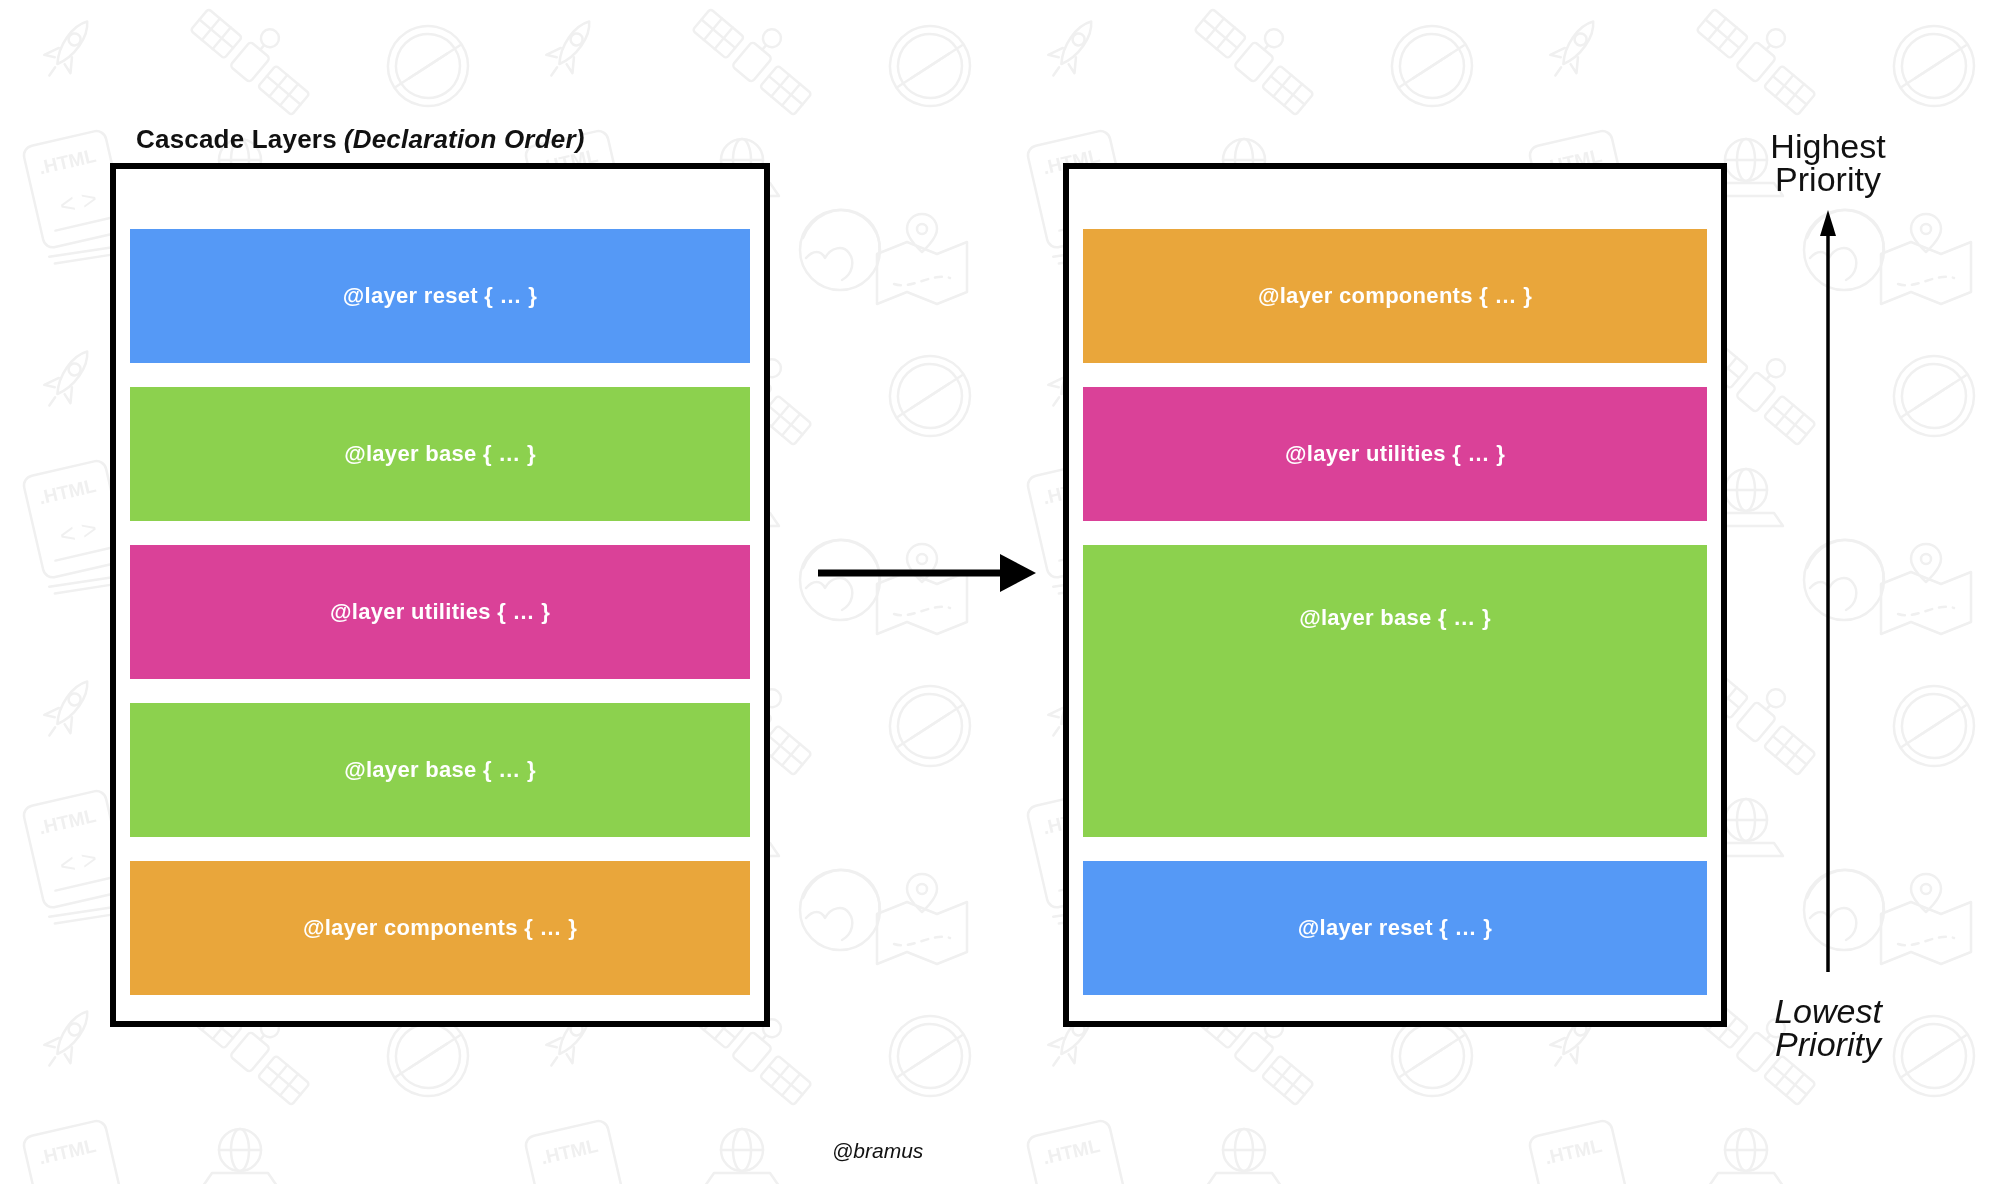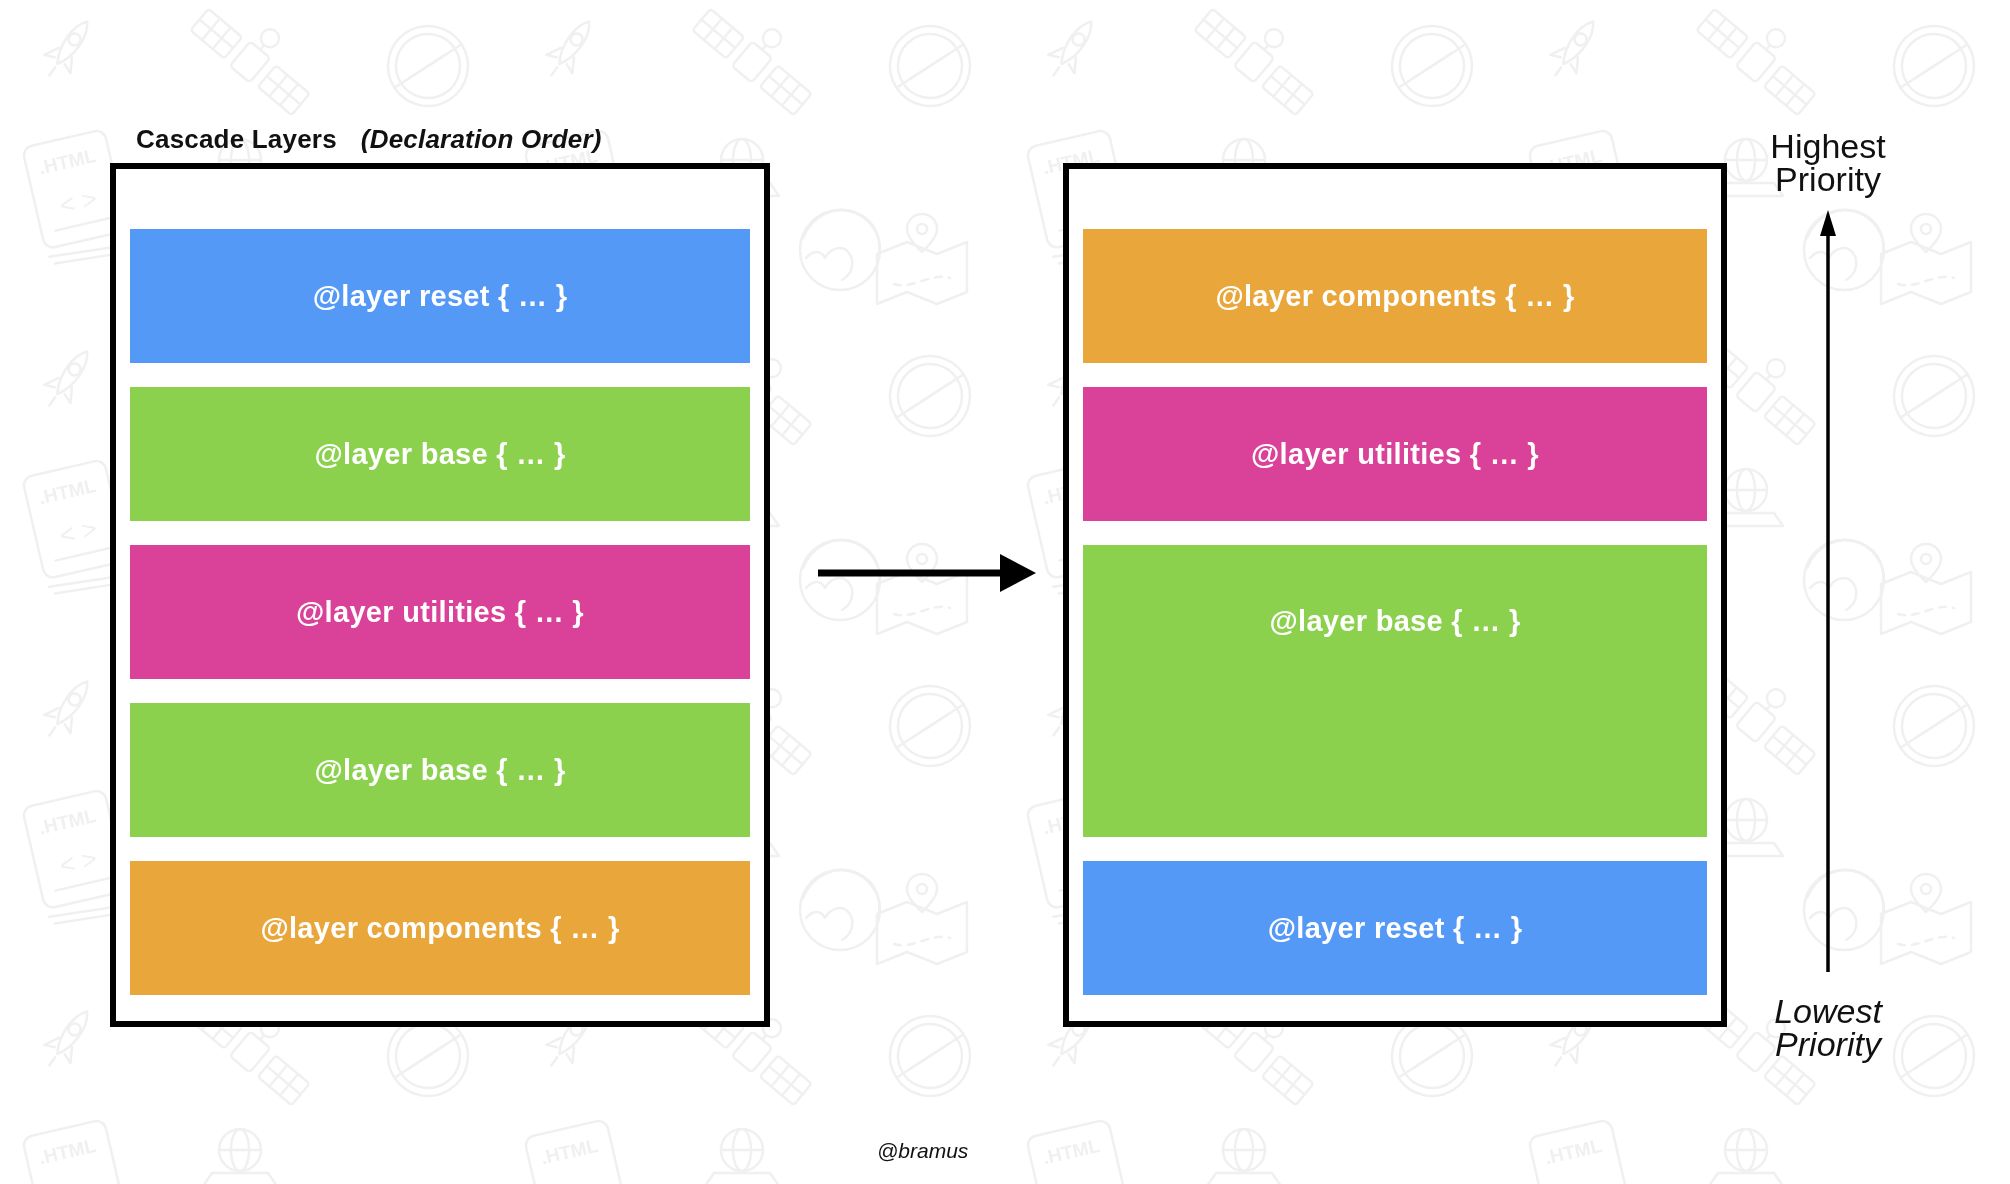"(Declaration Order)" .panel-title .ital { margin-left: 24px -> 7px }
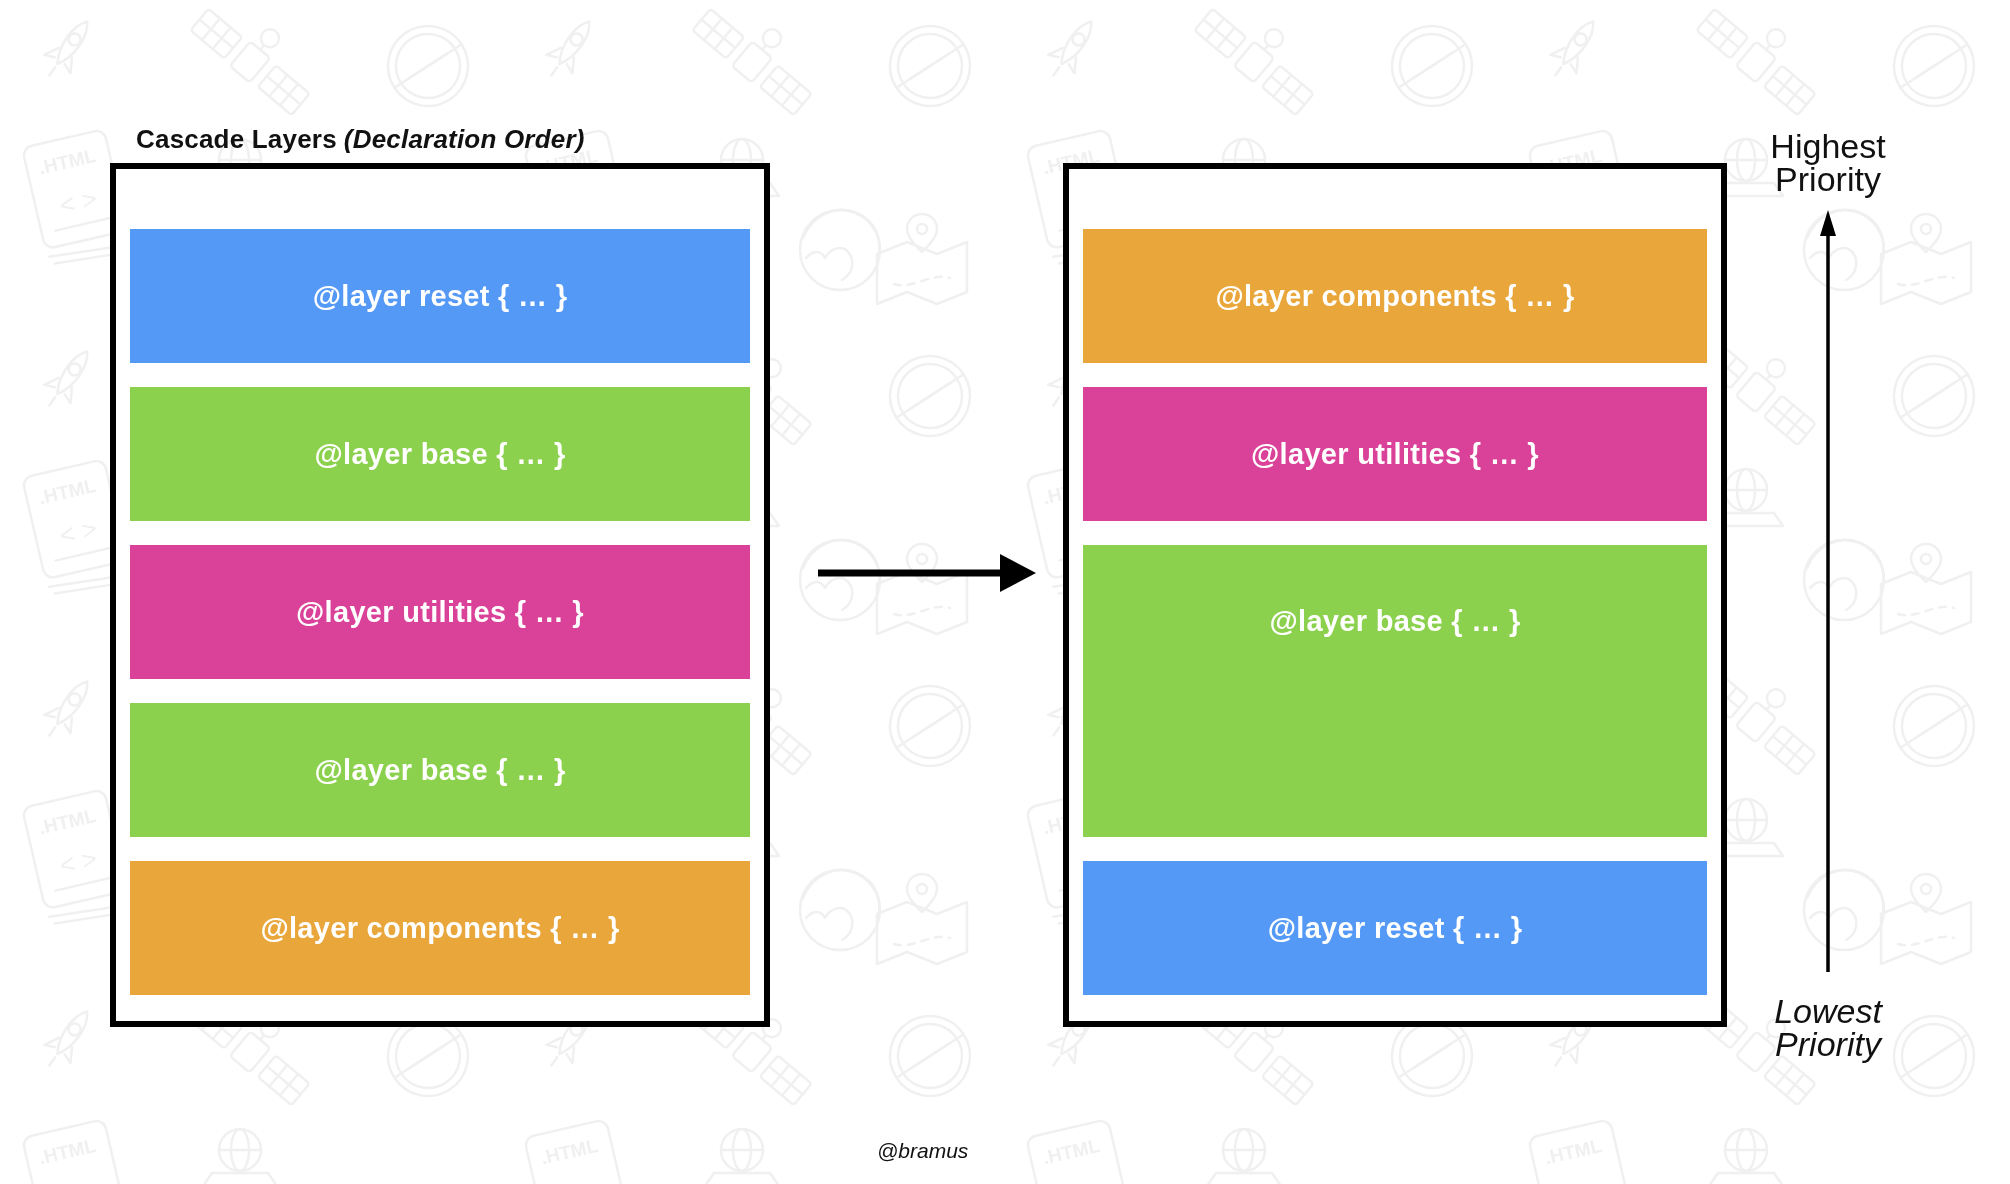"@layer reset { … }" .bar { font-size: 29px -> 22px }
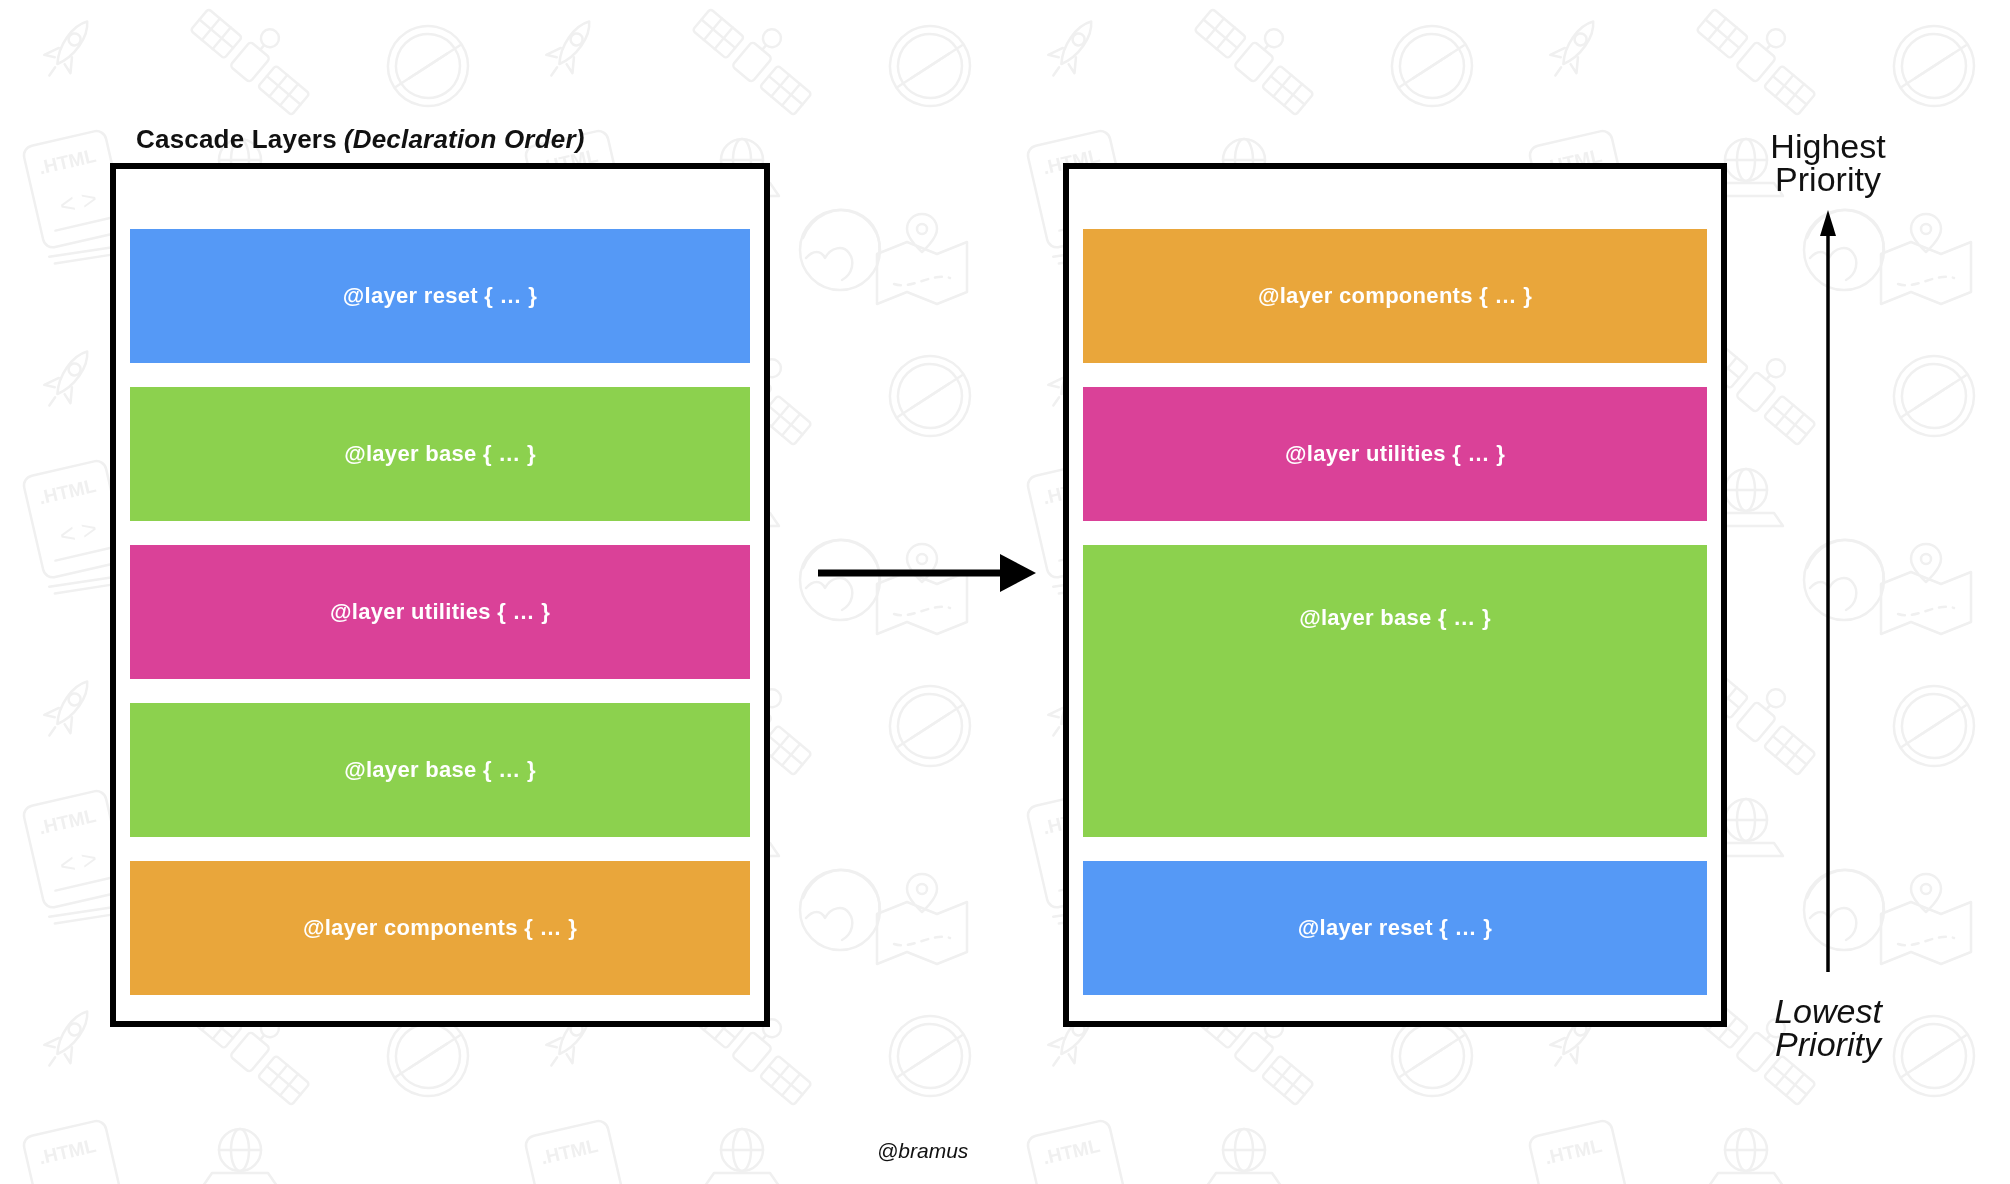"@bramus" .credit { left: 877px -> 832px }
